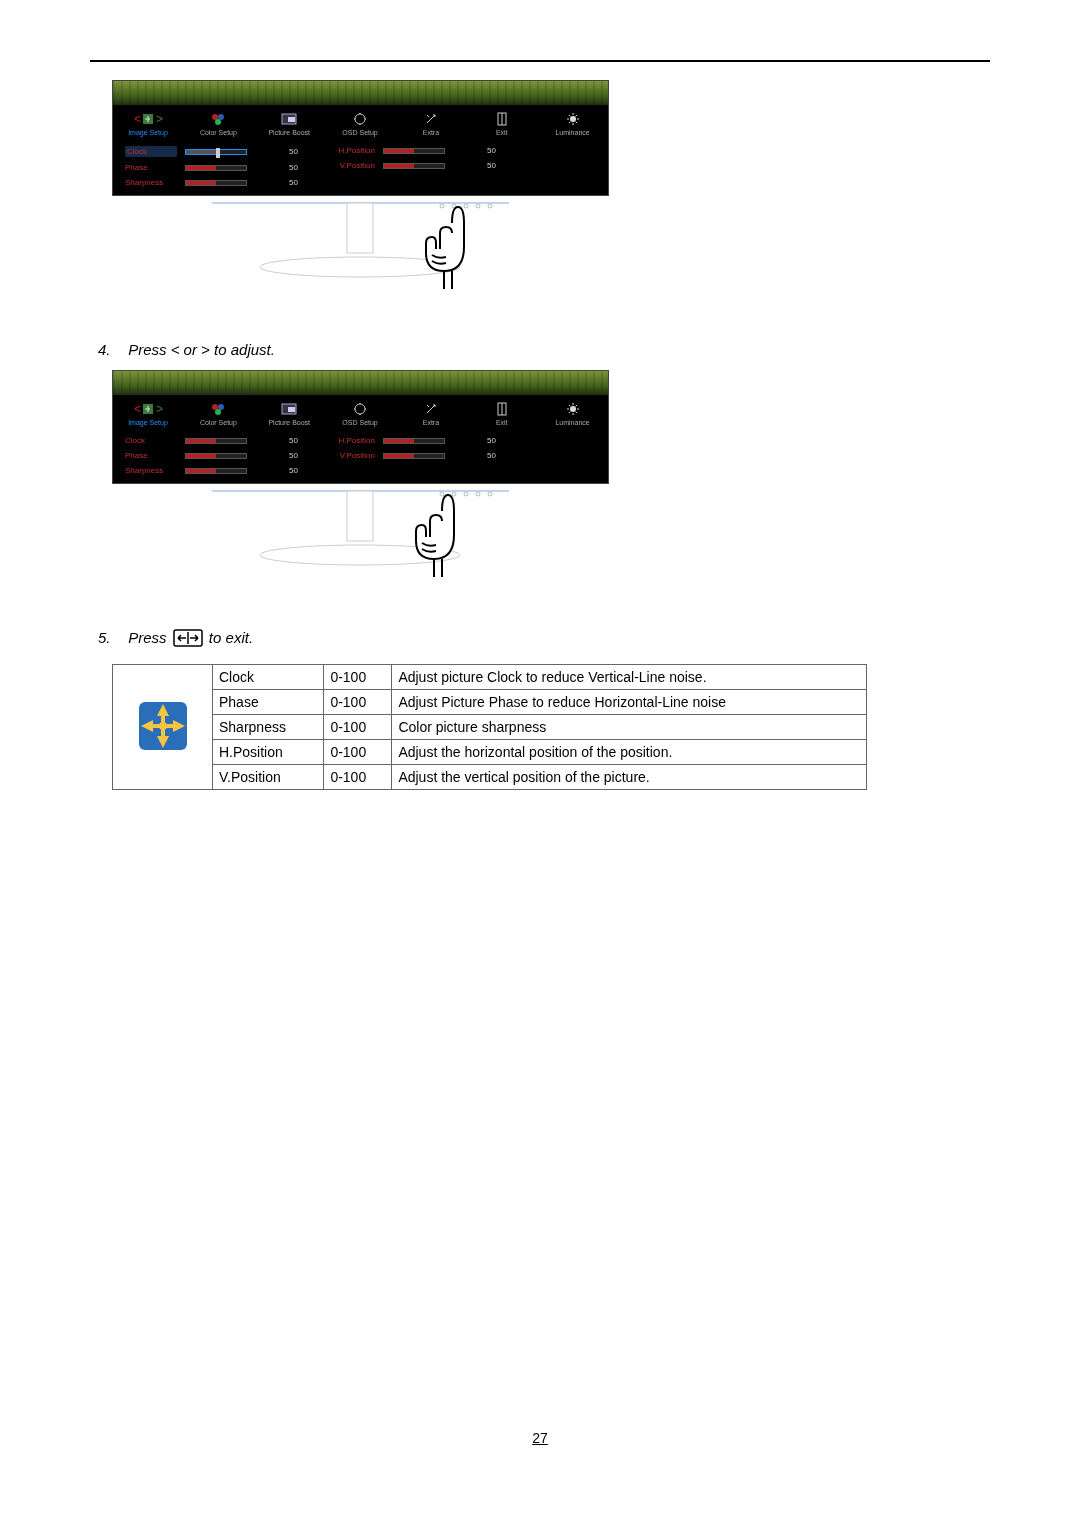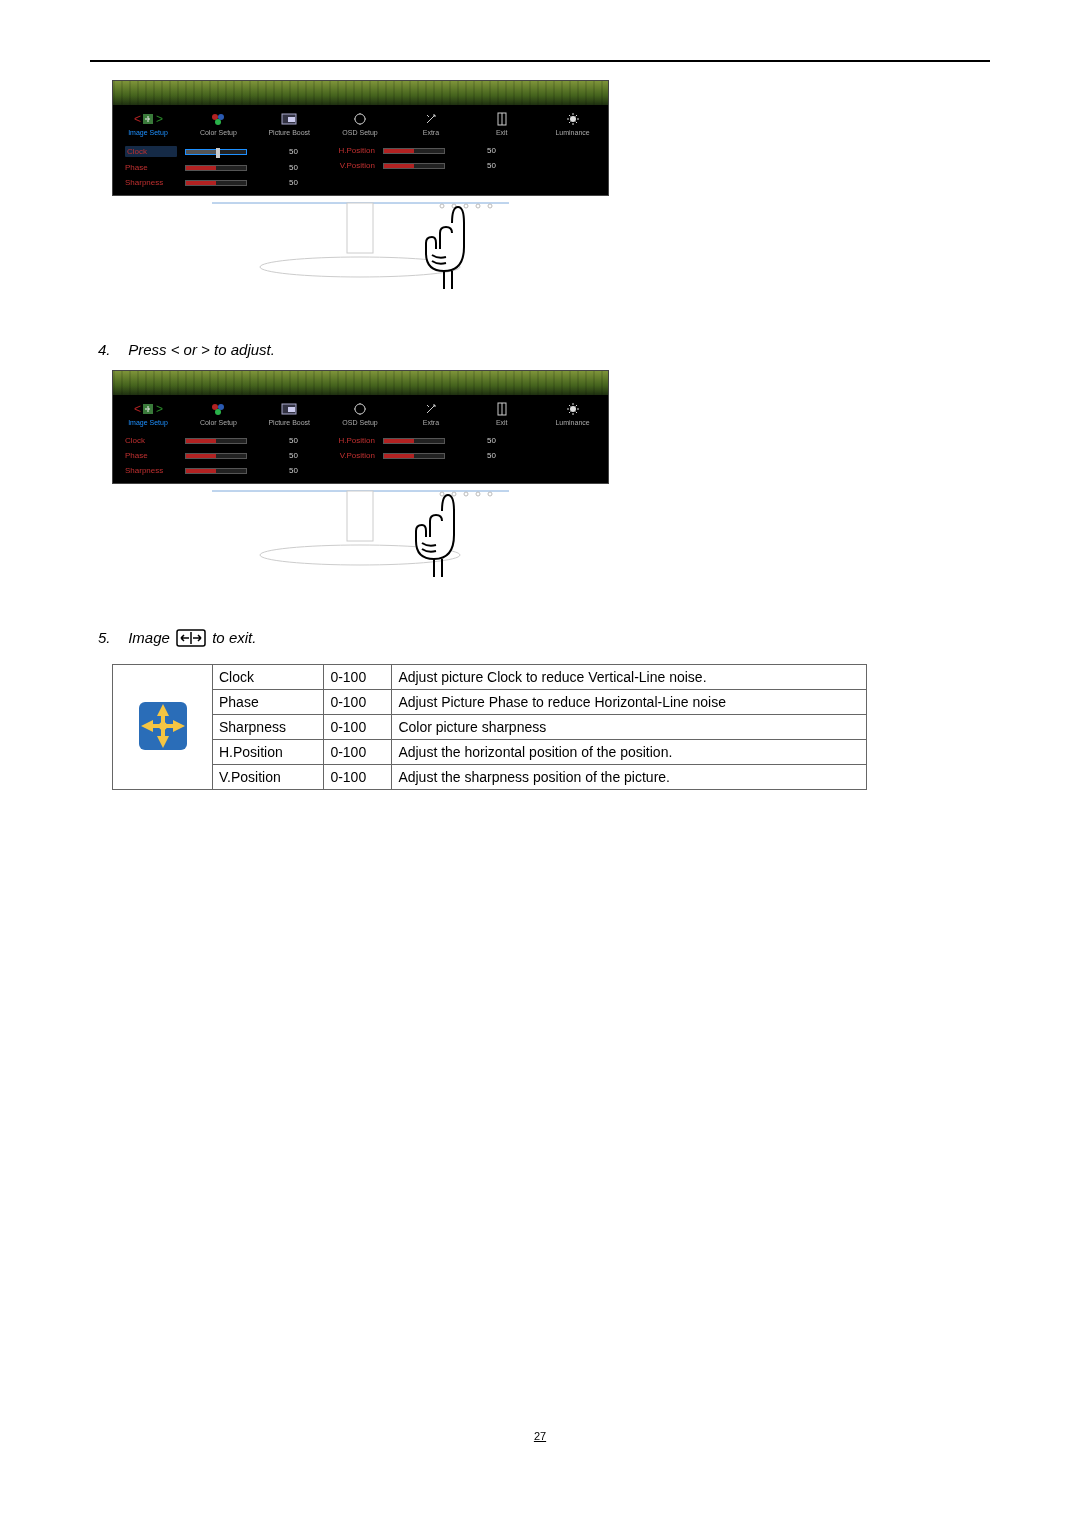"Image" span { text: Image -> Press }
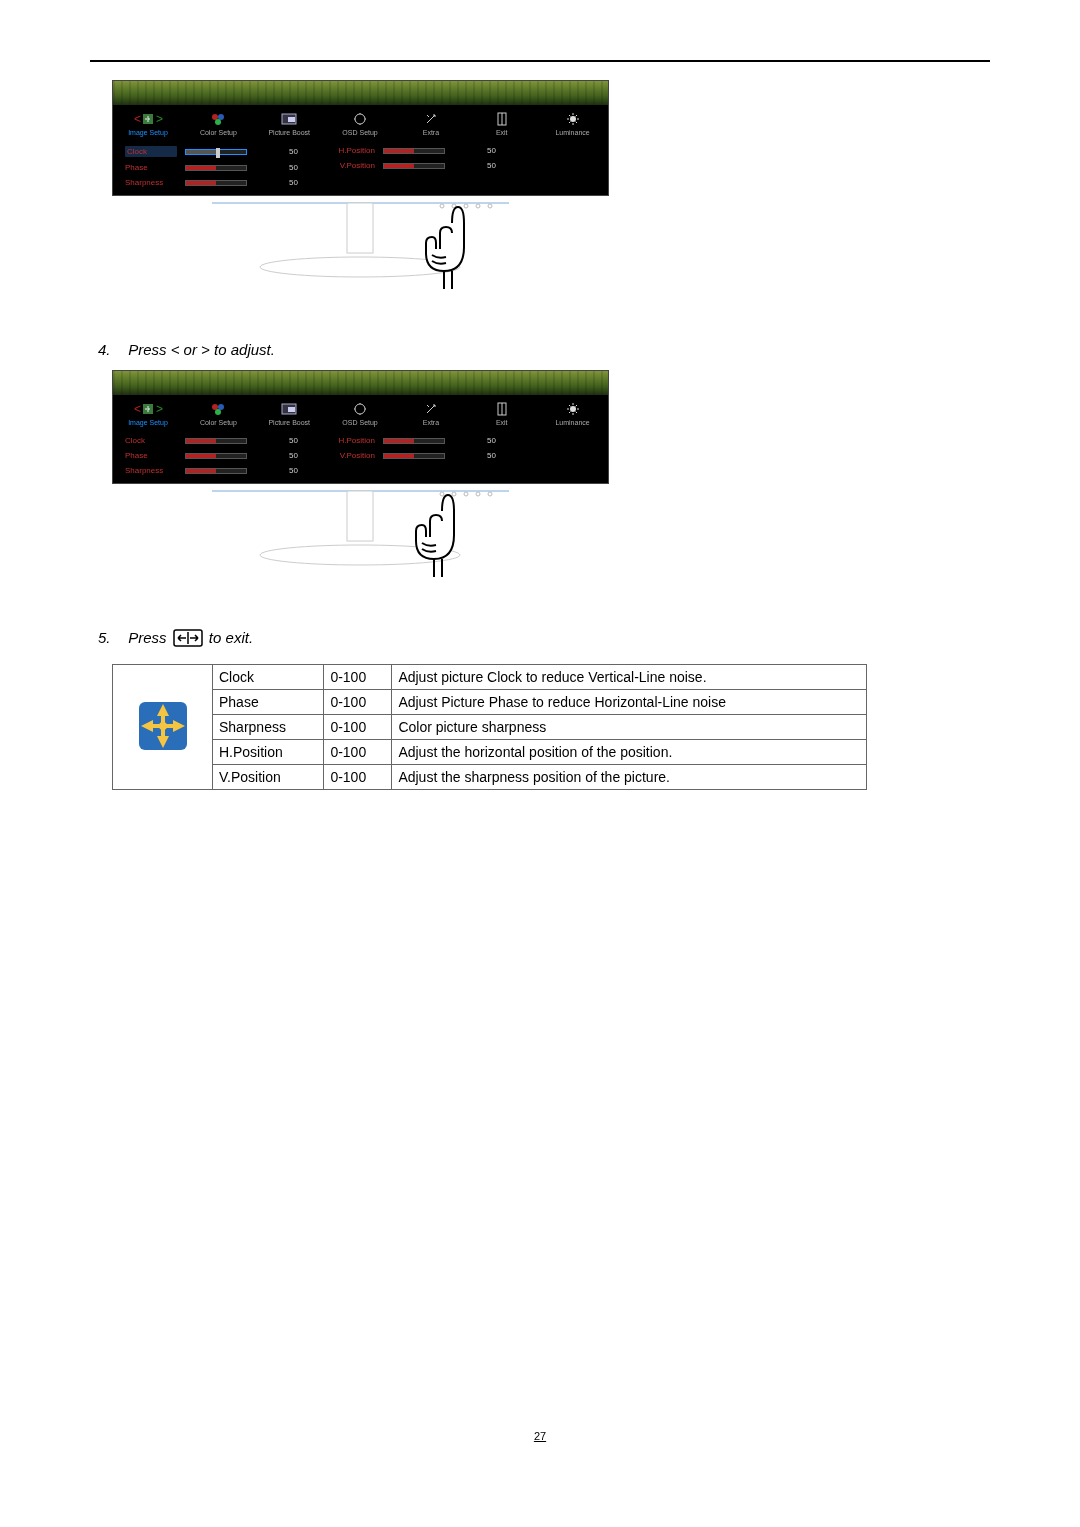"Adjust the sharpness position of" td { text: sharpness -> vertical }
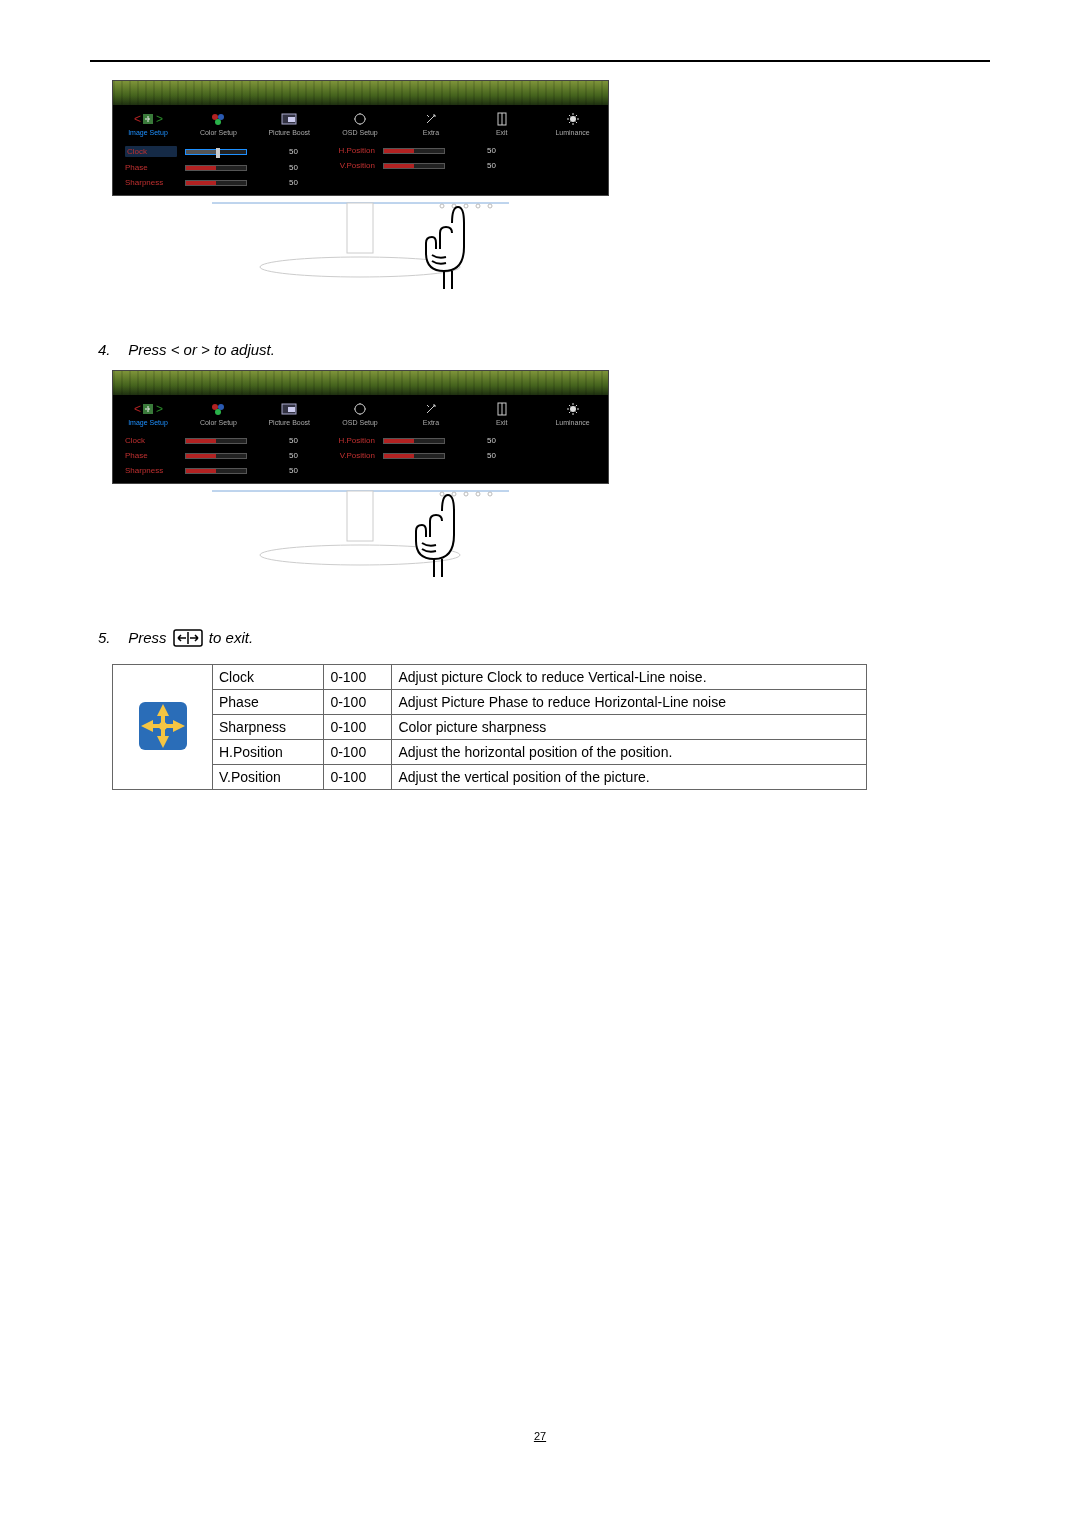"27" .page-num { font-size: 11px -> 14px }
